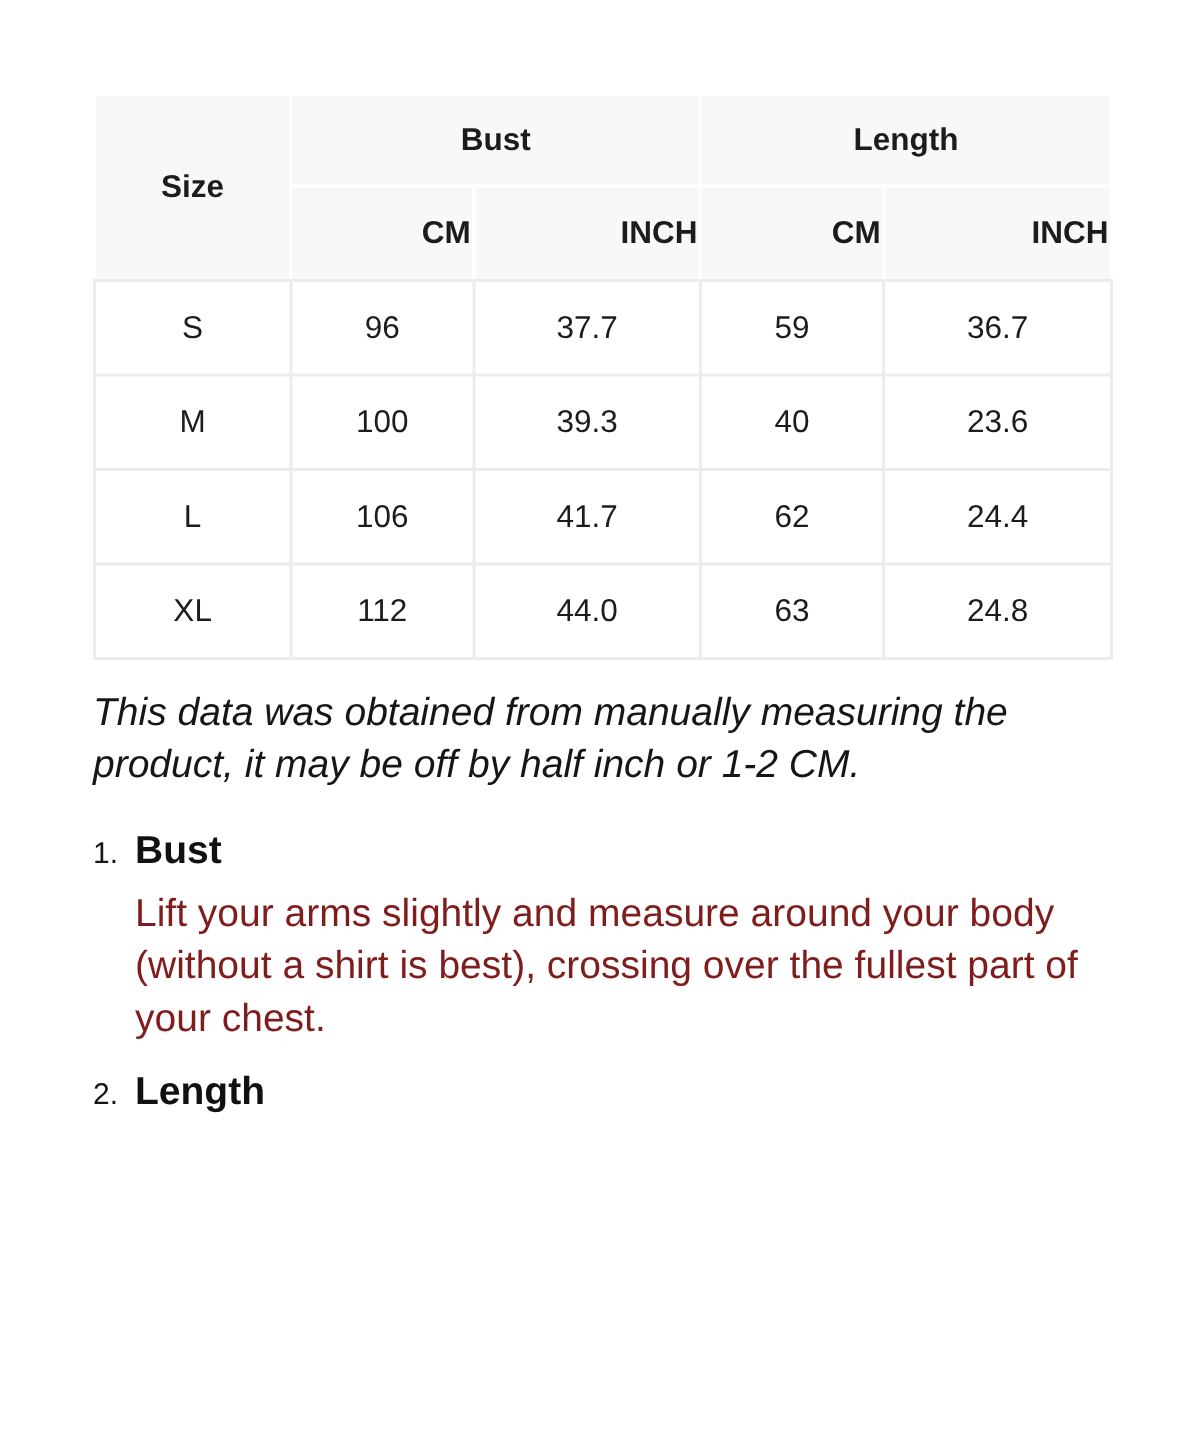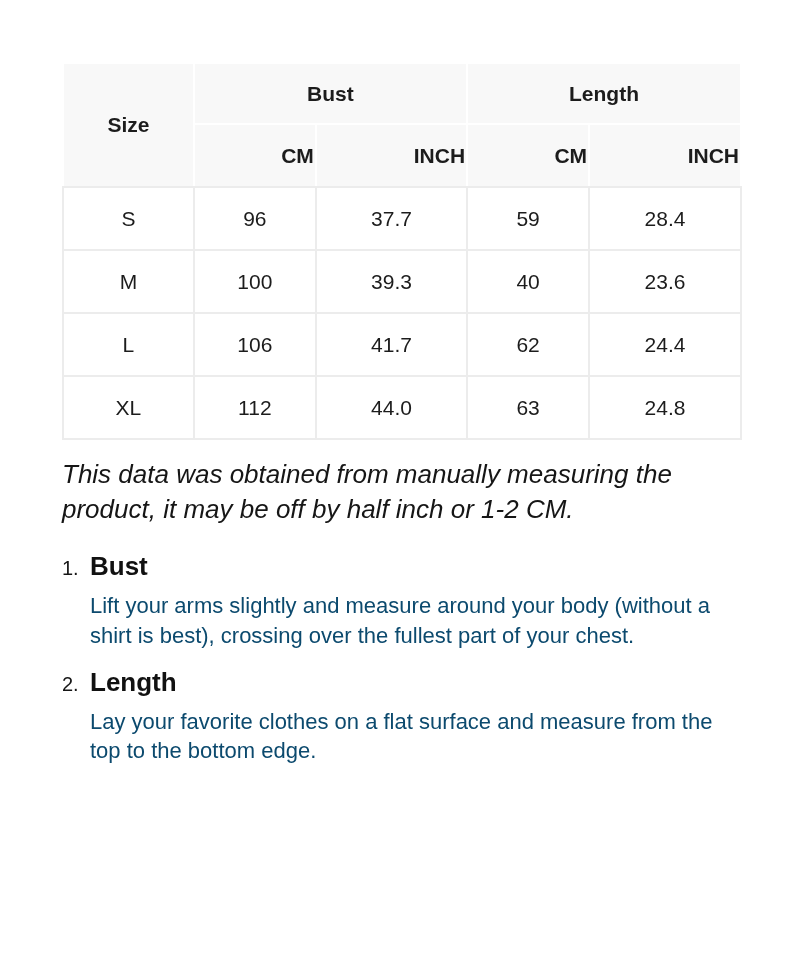"28.4" td { text: 28.4 -> 36.7 }
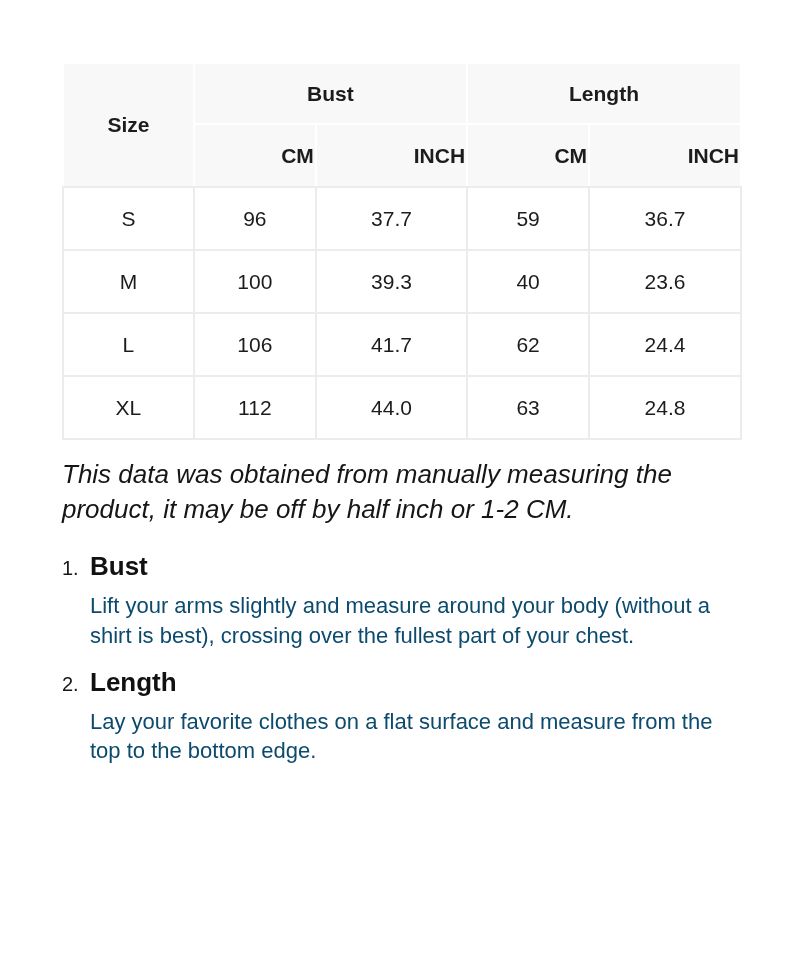"Lift your arms slightly and" .instruction-body { color: #0c4a6e -> #7f1d1d; font-size: 22px -> 26px }
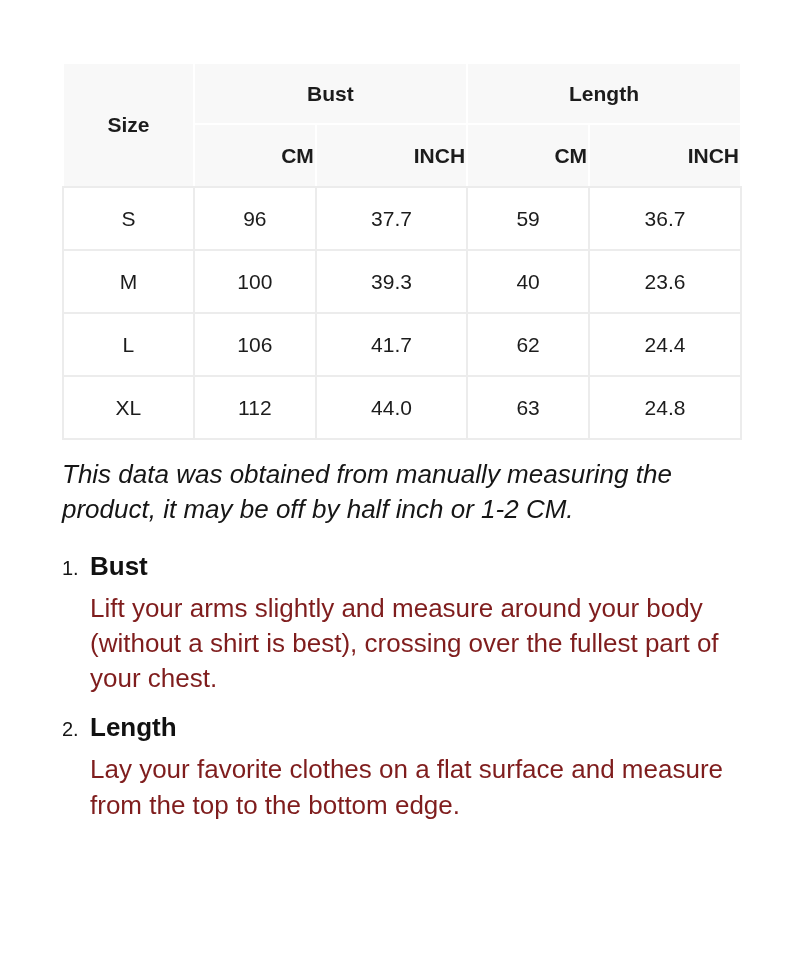"Lay your favorite clothes on" p.instruction-body { html: <p>Lay your favorite clothes on a flat surface and measure from the top to the bottom edge.</p> -> none }
